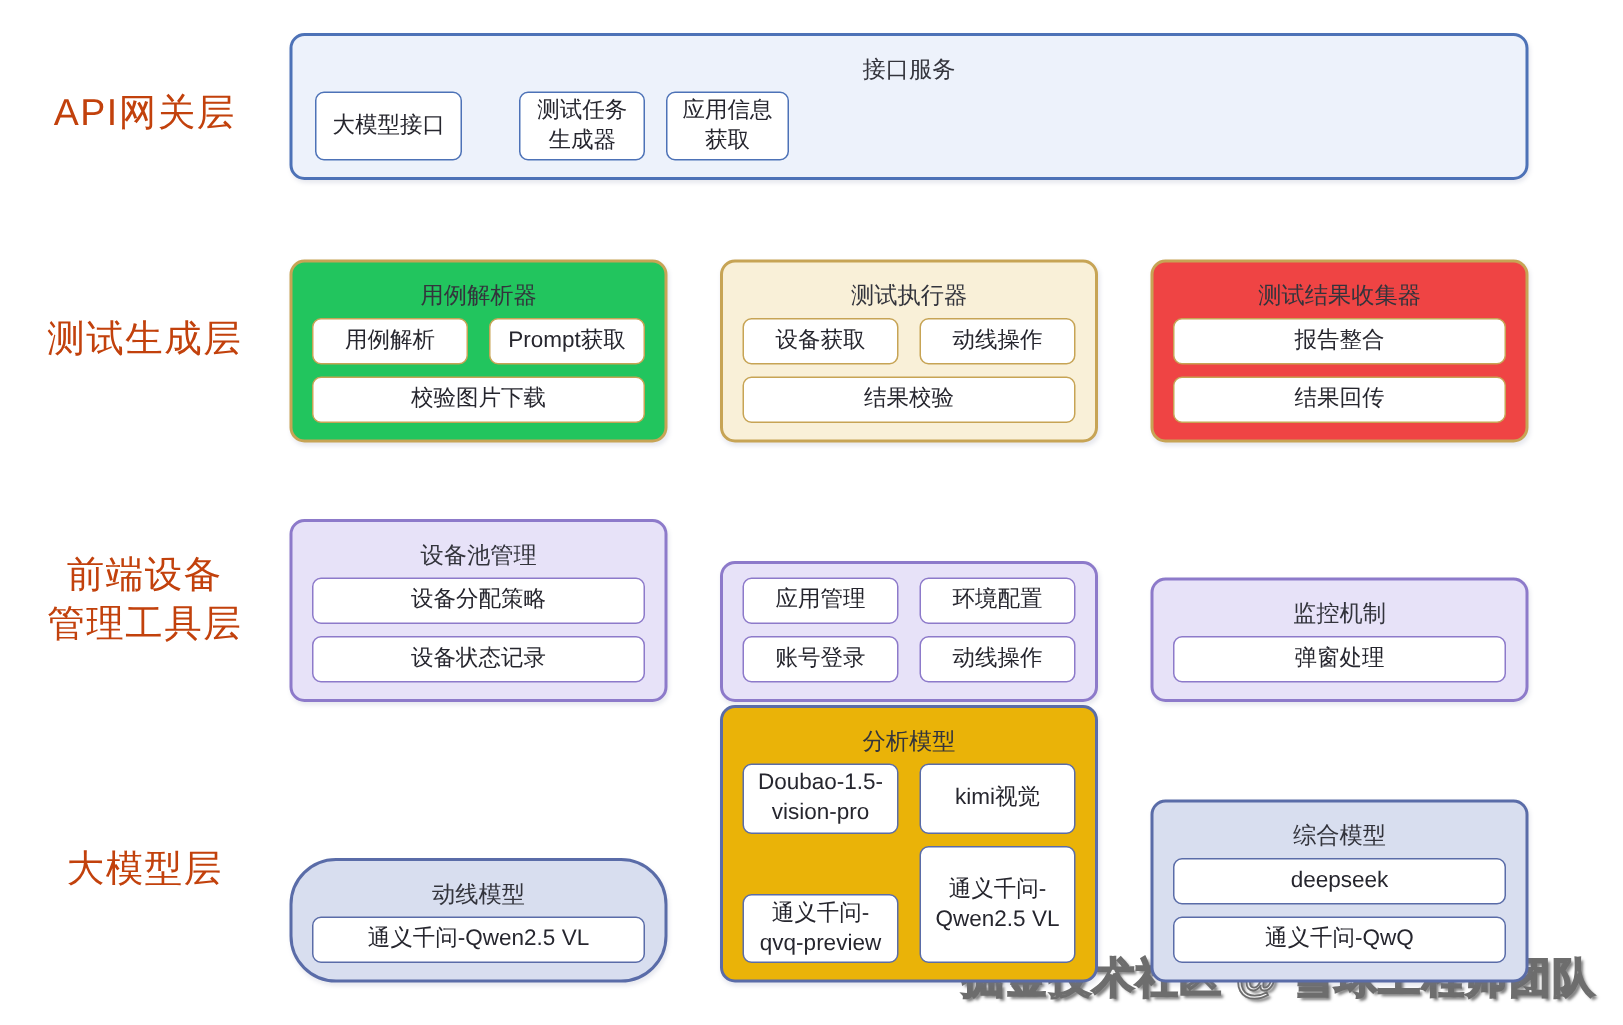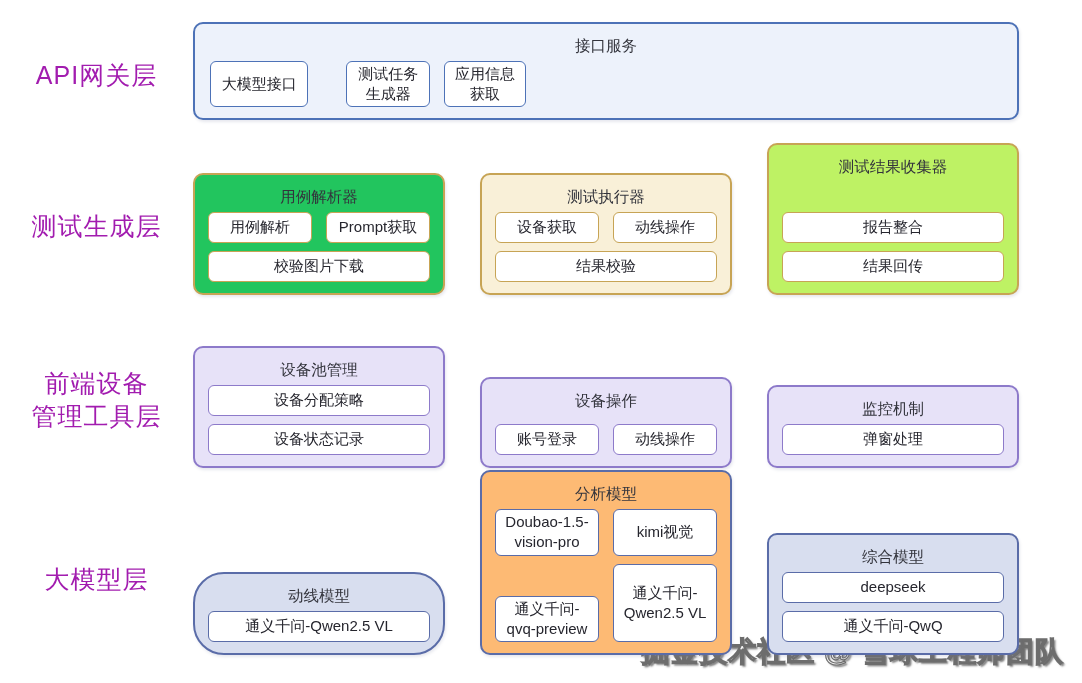"API网关层" .layer-label { color: #a21caf -> #c2410c }
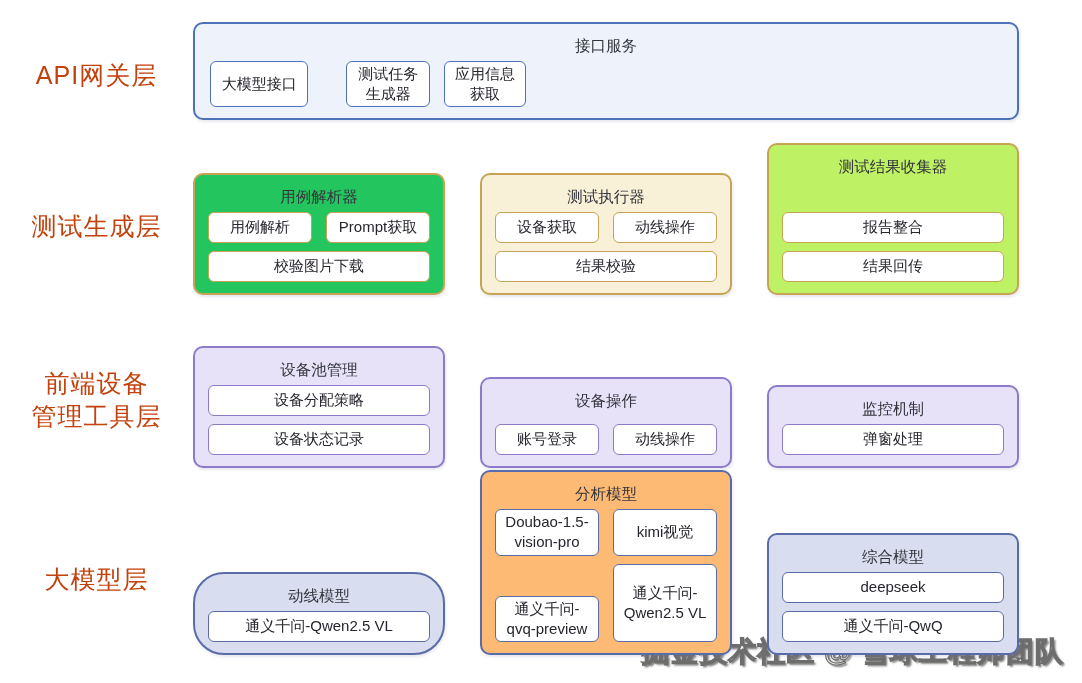"测试结果收集器" div.card { background: #bef264 -> #ef4444; gap: 30px -> none }
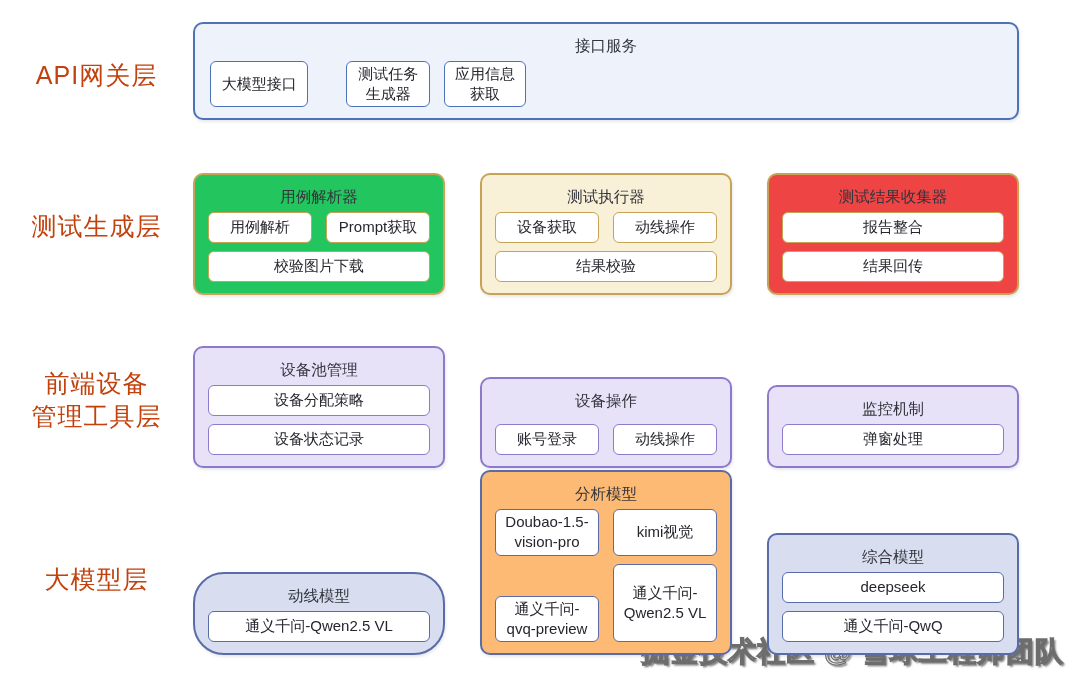"设备操作" div.card-title { html: <div>设备操作</div> -> none }
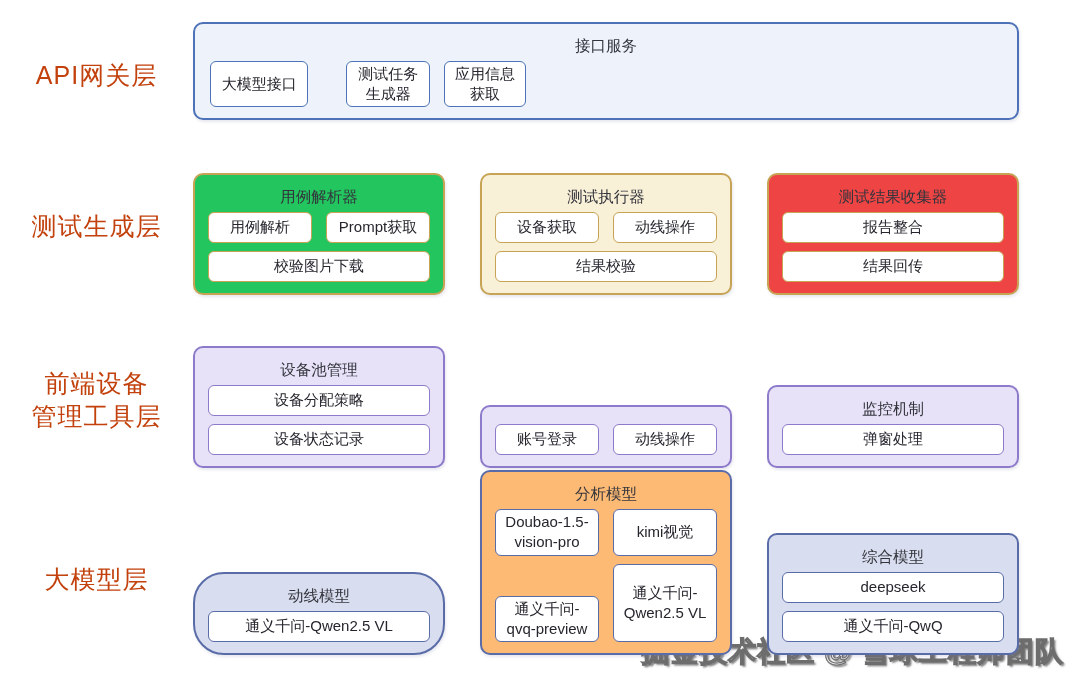"应用管理" div.chip { html: none -> <div>应用管理</div> }
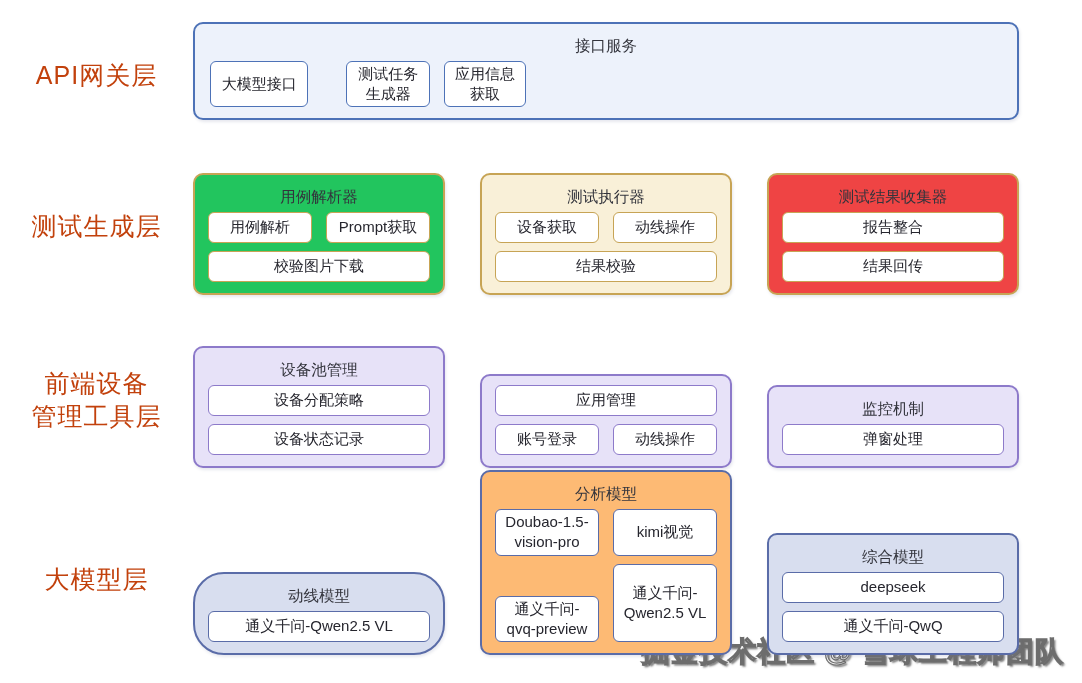"环境配置" div.chip { html: none -> <div>环境配置</div> }
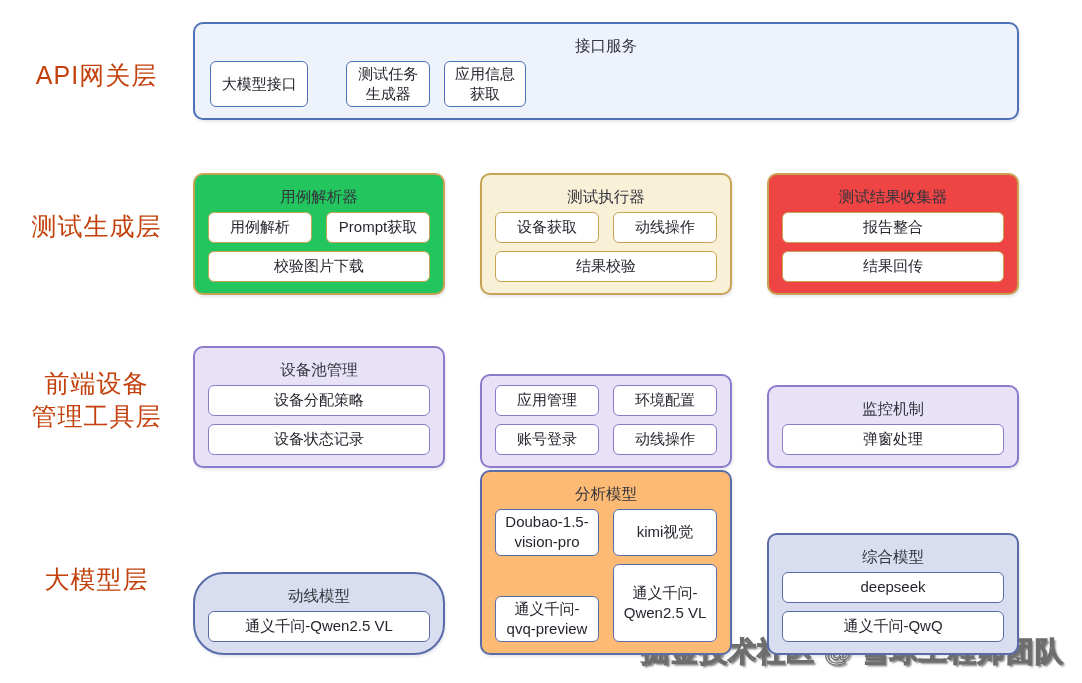"分析模型" div.card { background: #fdba74 -> #eab308 }
